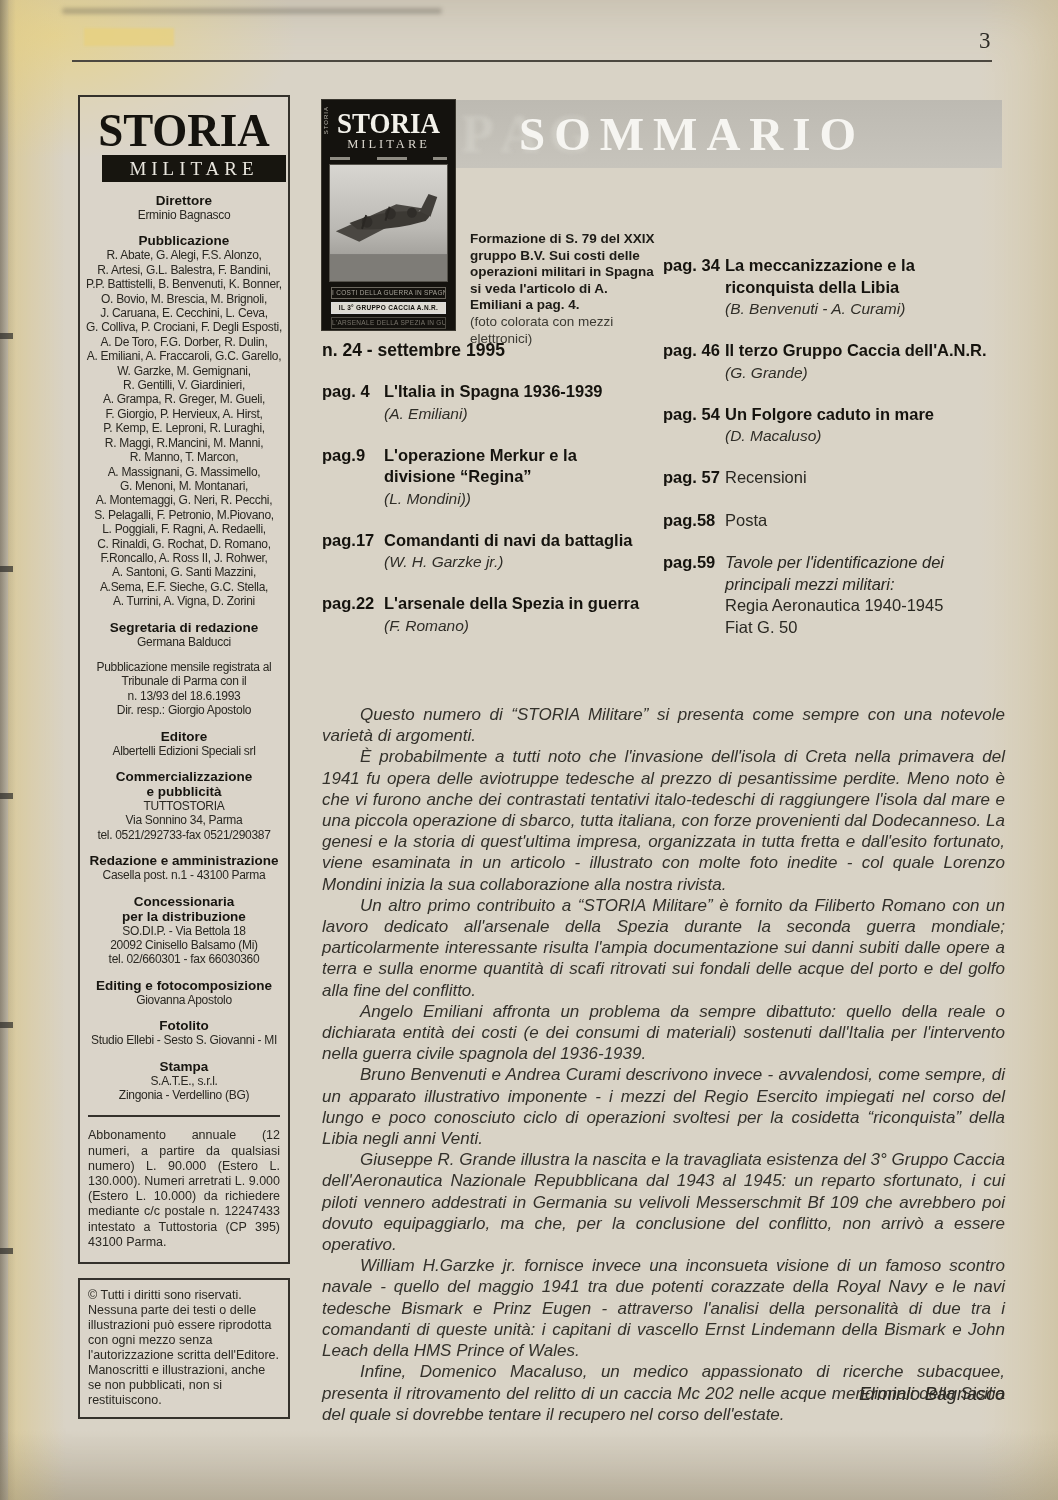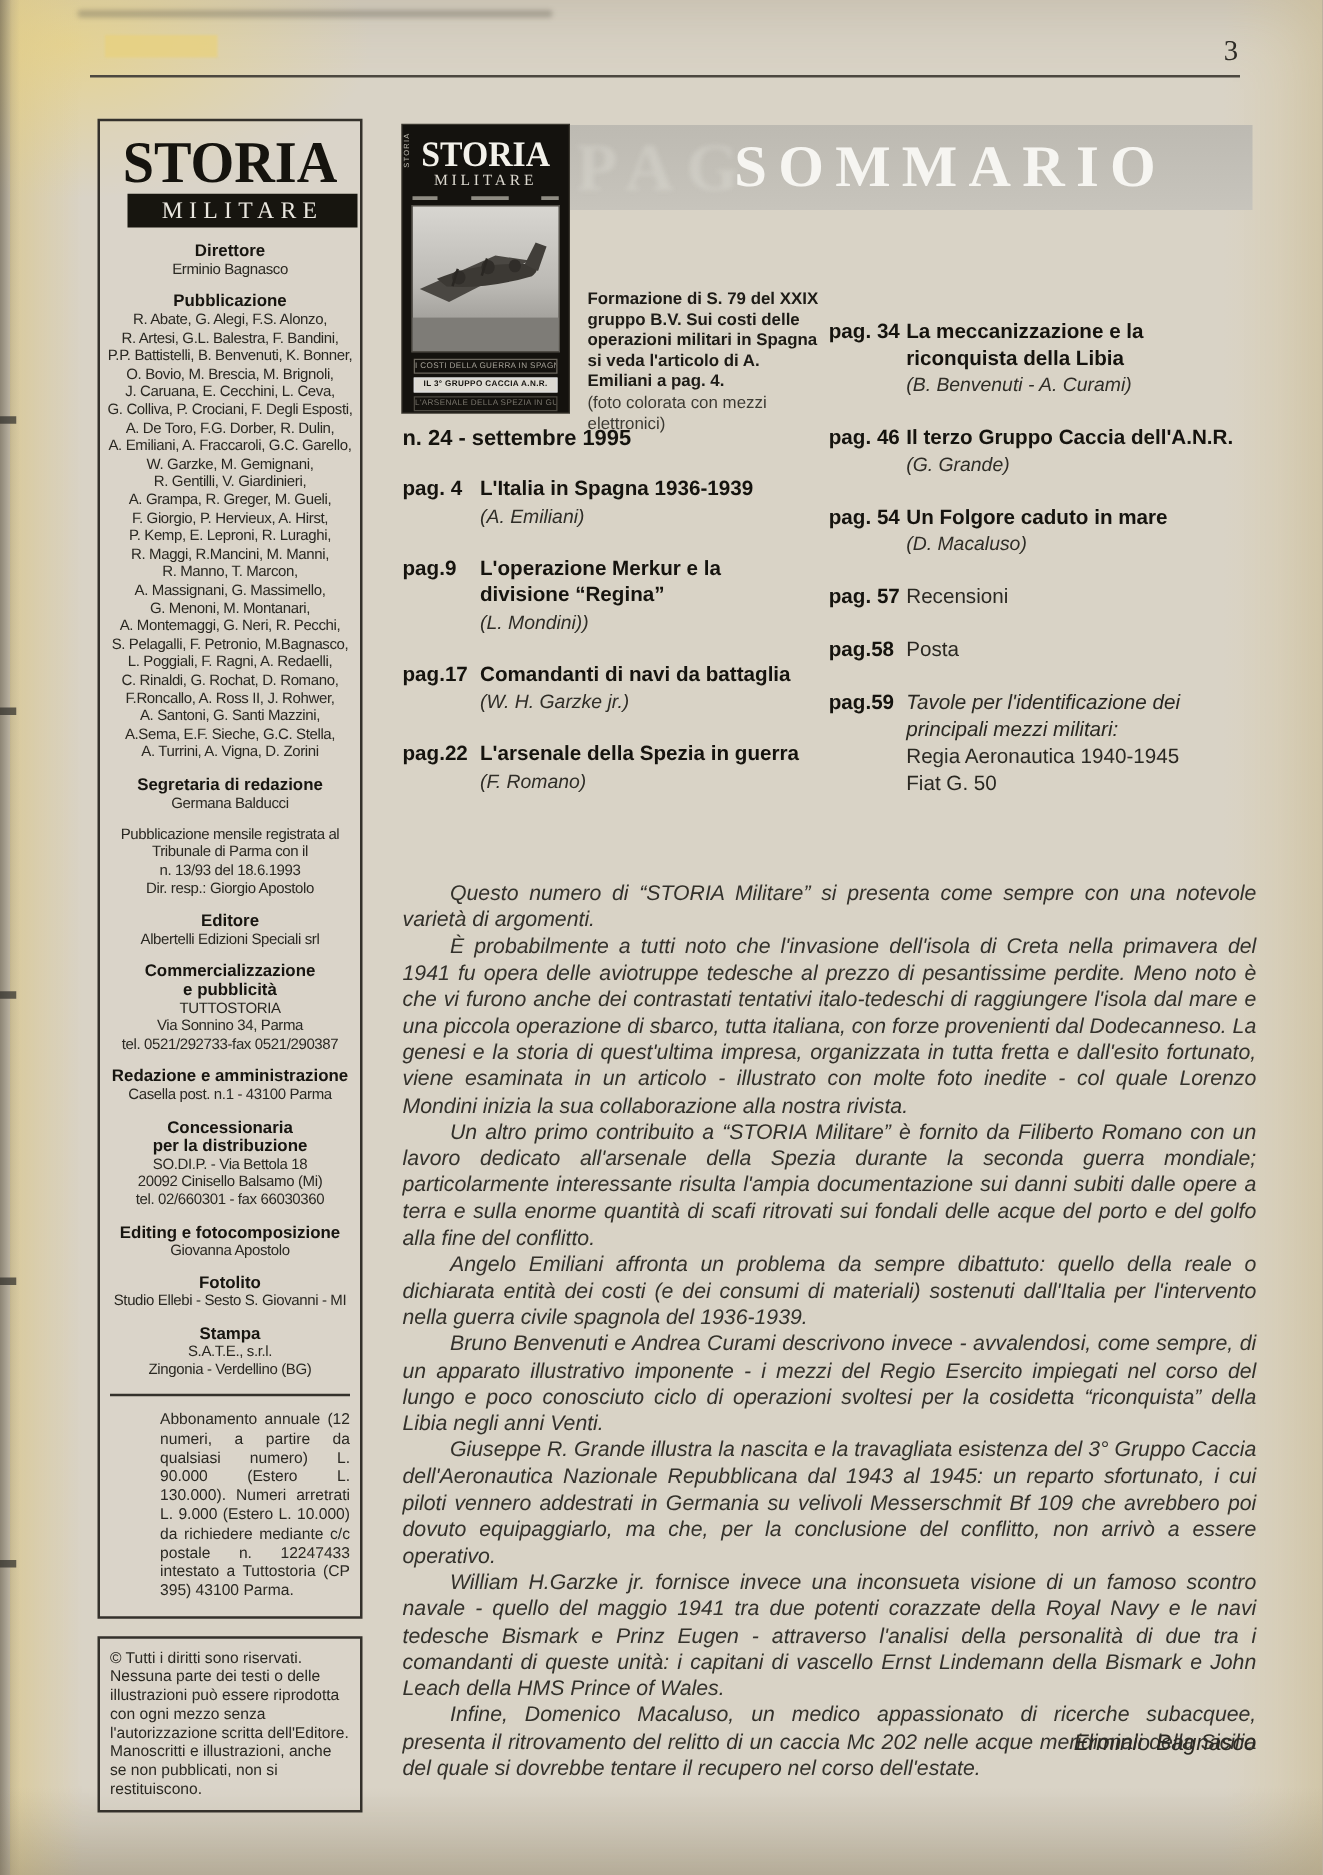"SOMMARIO" .sommario-title { text-align: center -> left }
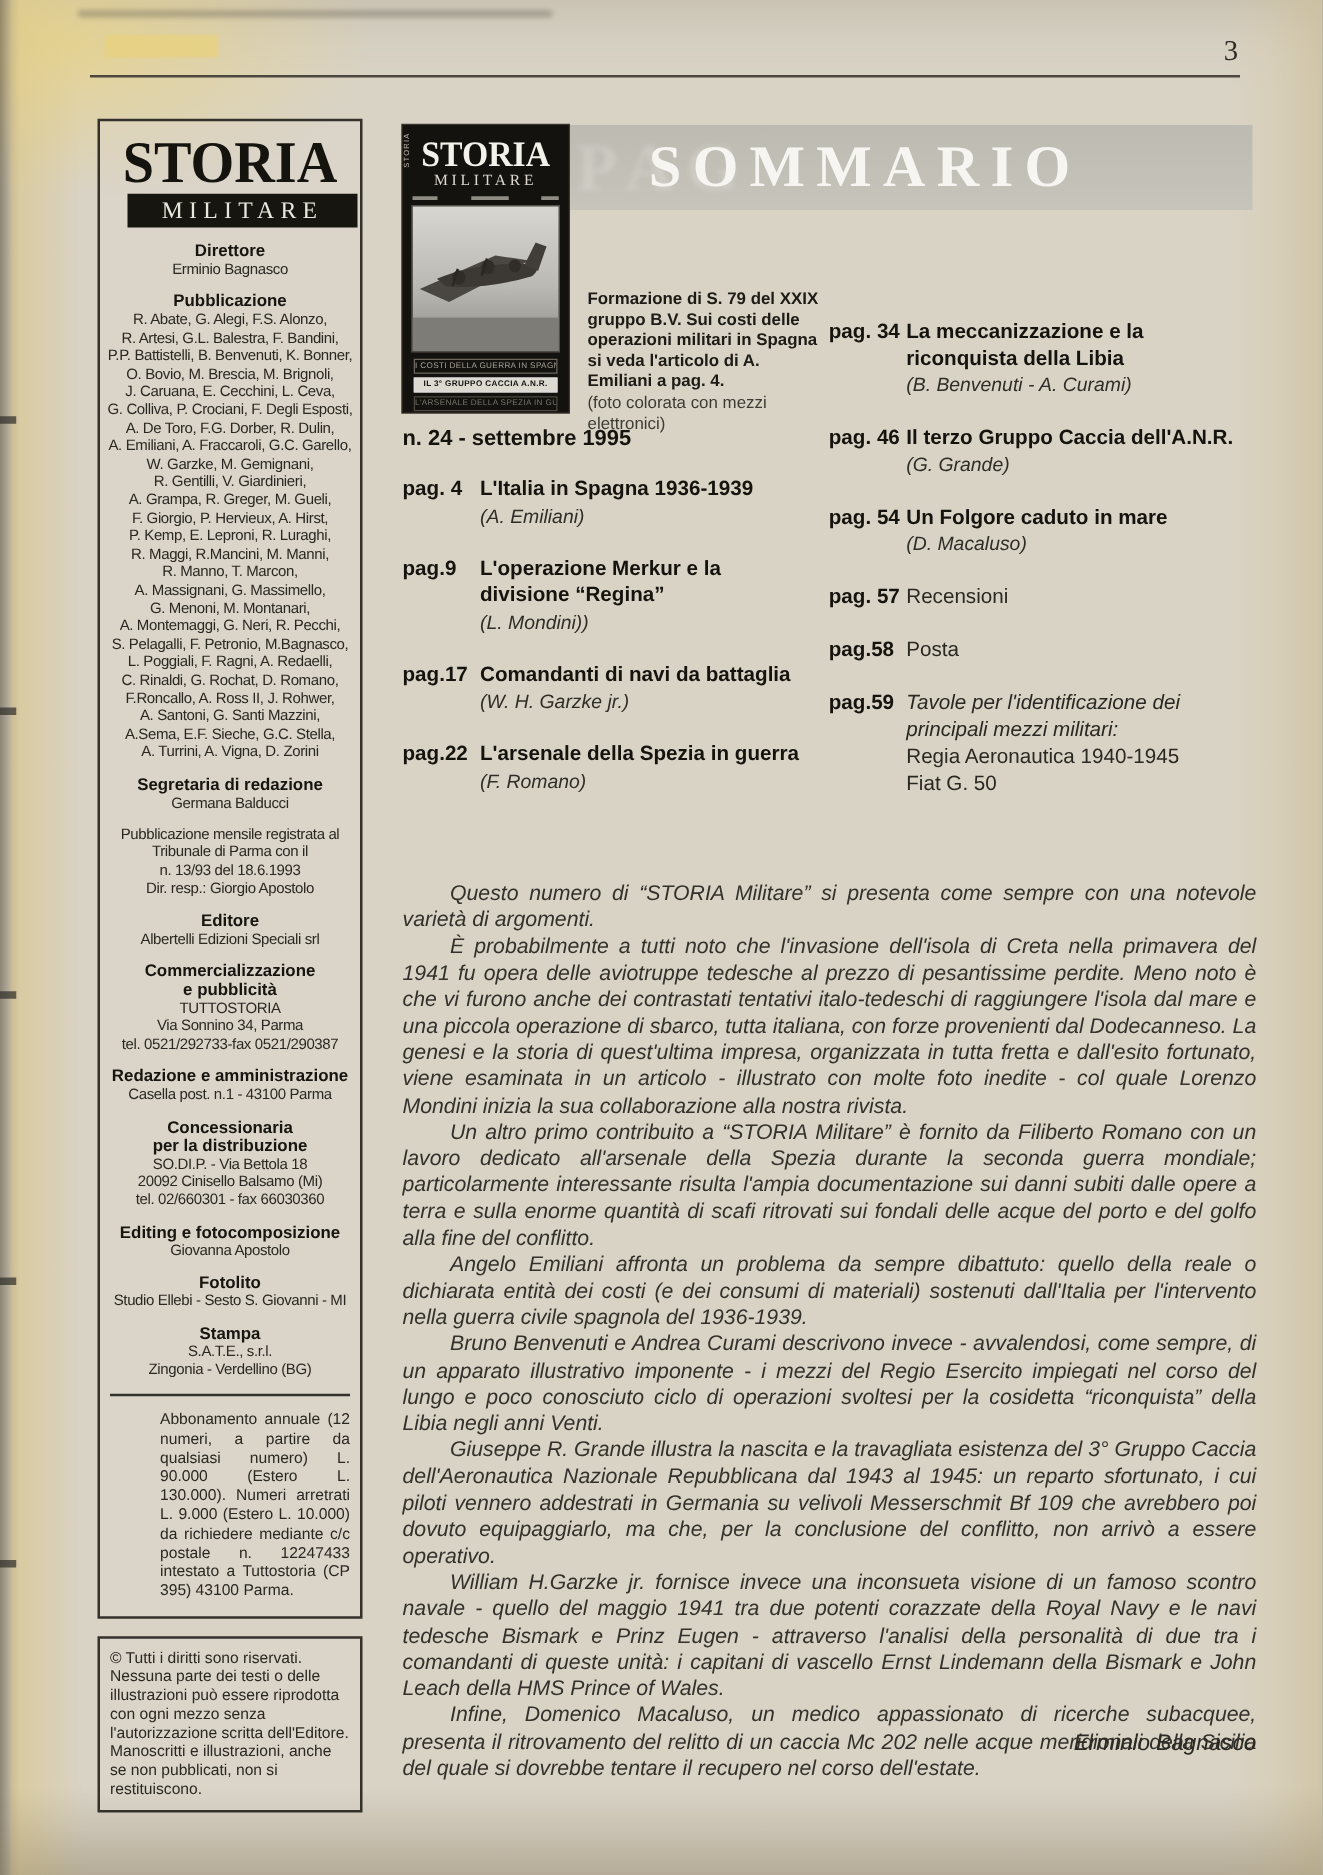"S. Pelagalli, F. Petronio, M.Bagnasco," div.mh-line { text: M.Bagnasco -> M.Piovano }
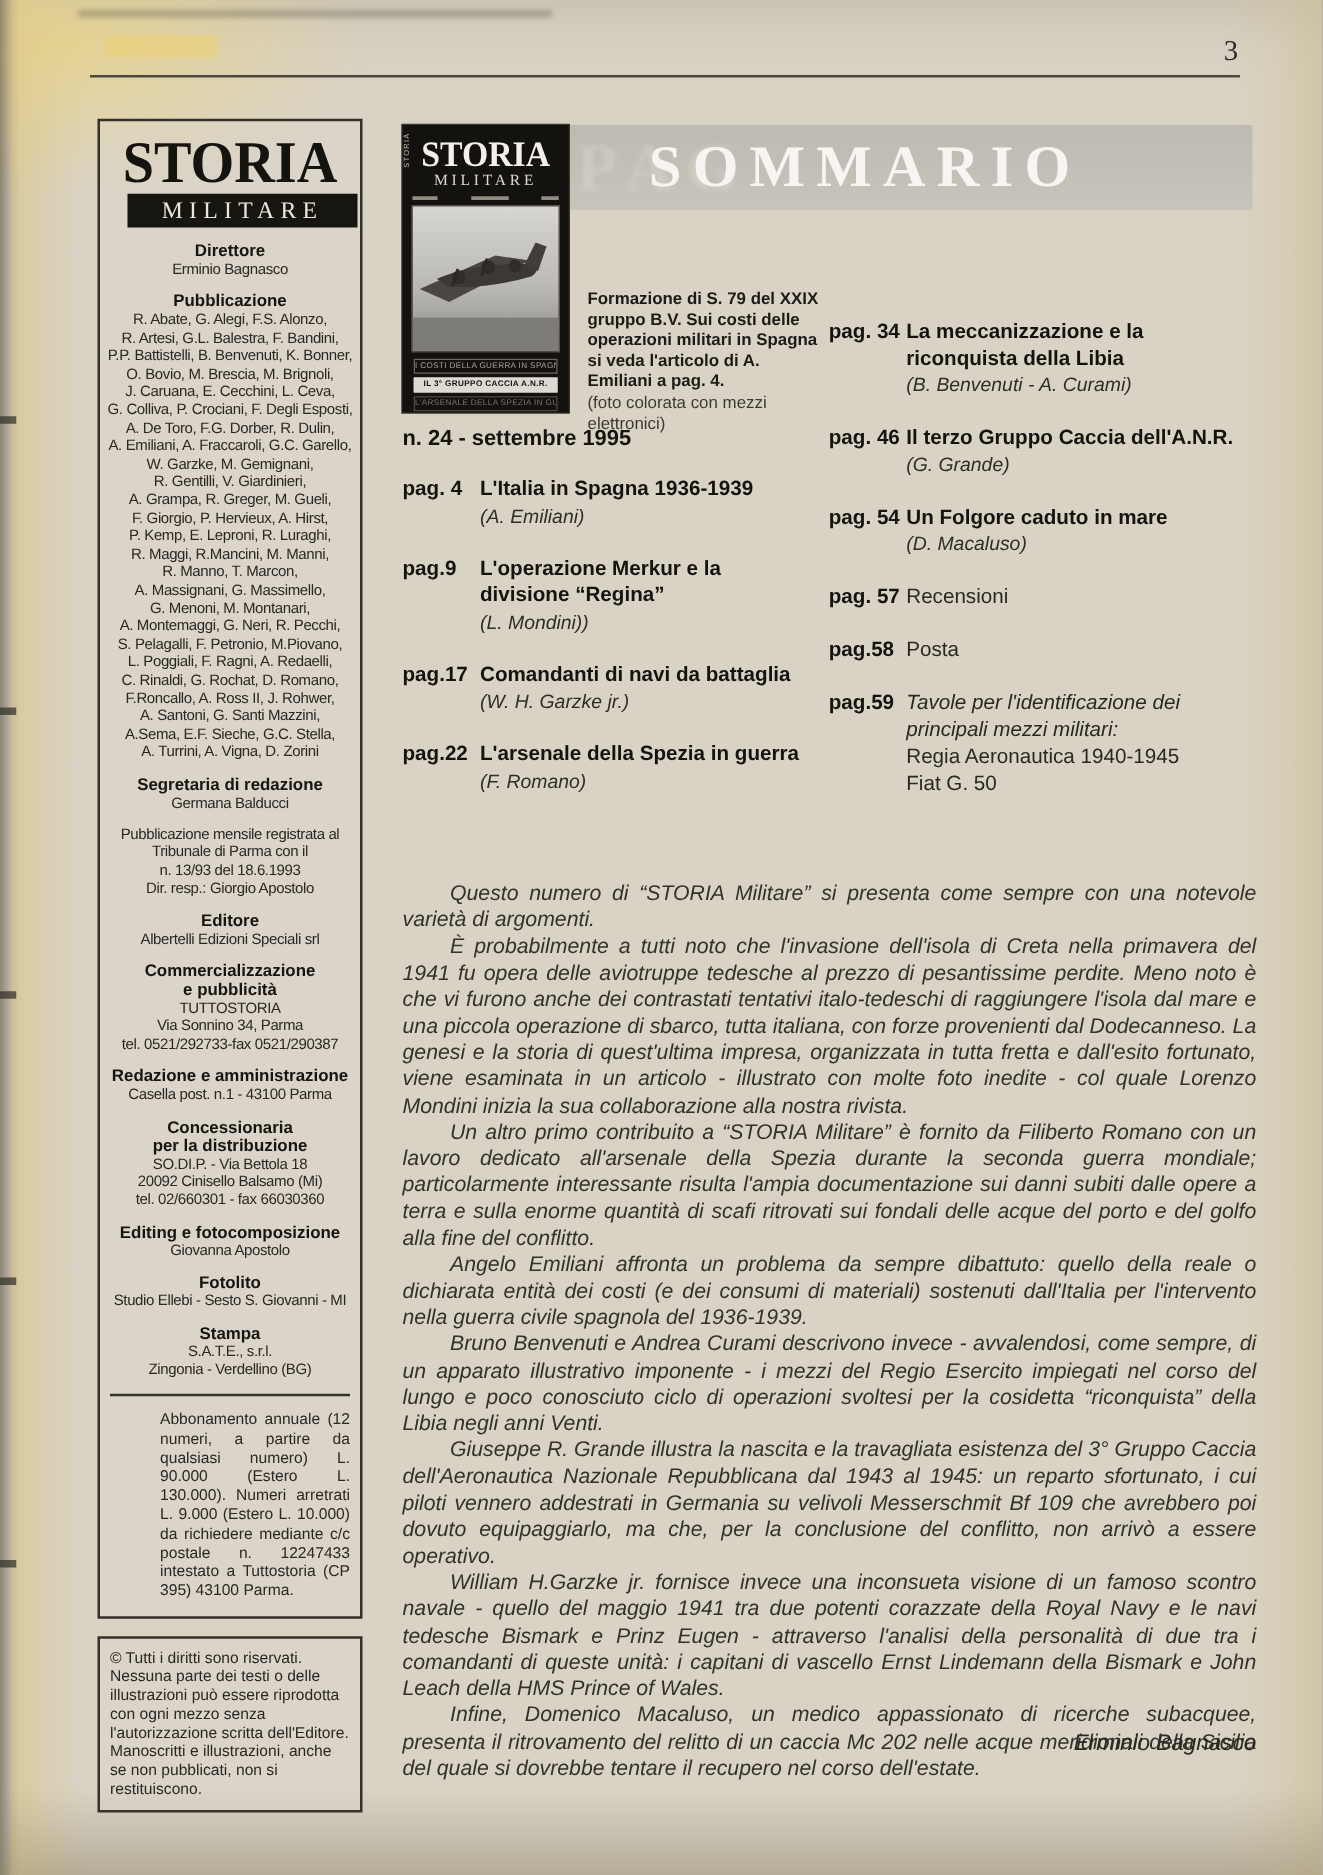"Abbonamento annuale (12 numeri, a" .mh-just { margin-left: 40px -> none }
